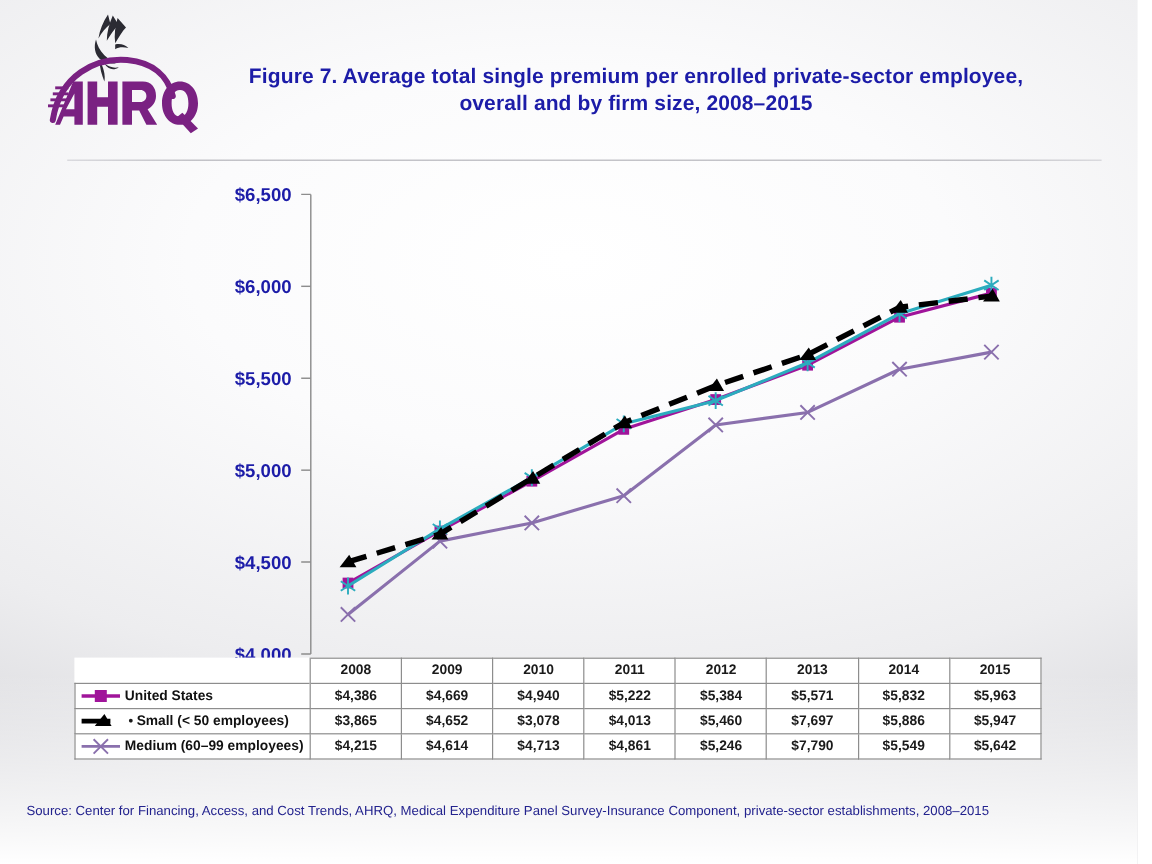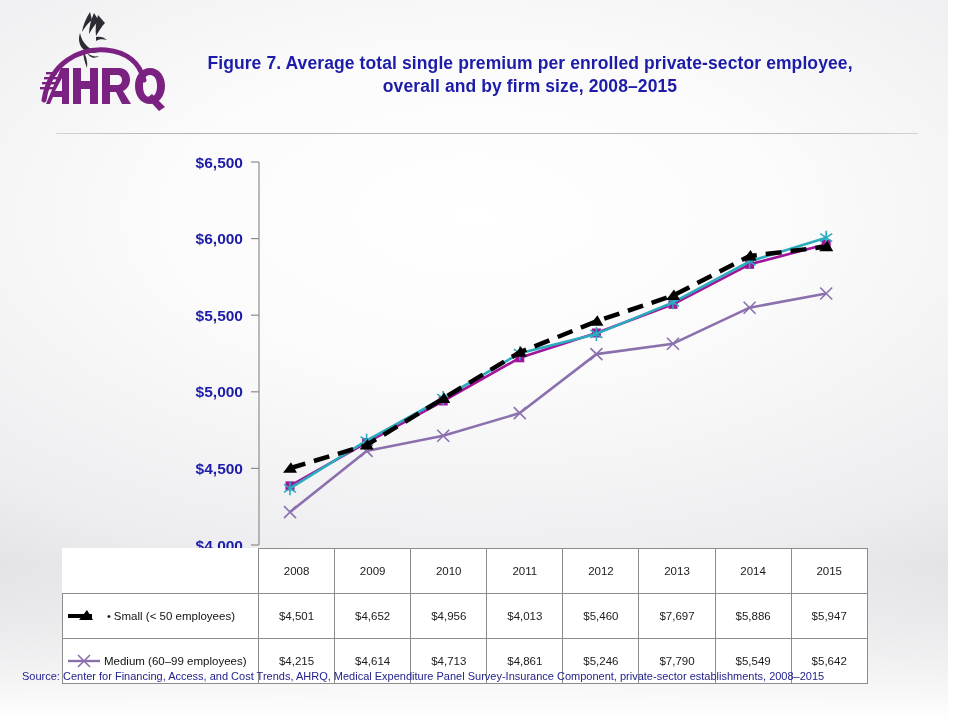"2008" table td,table th { font-weight: normal -> bold; padding: 12px -> 0 }
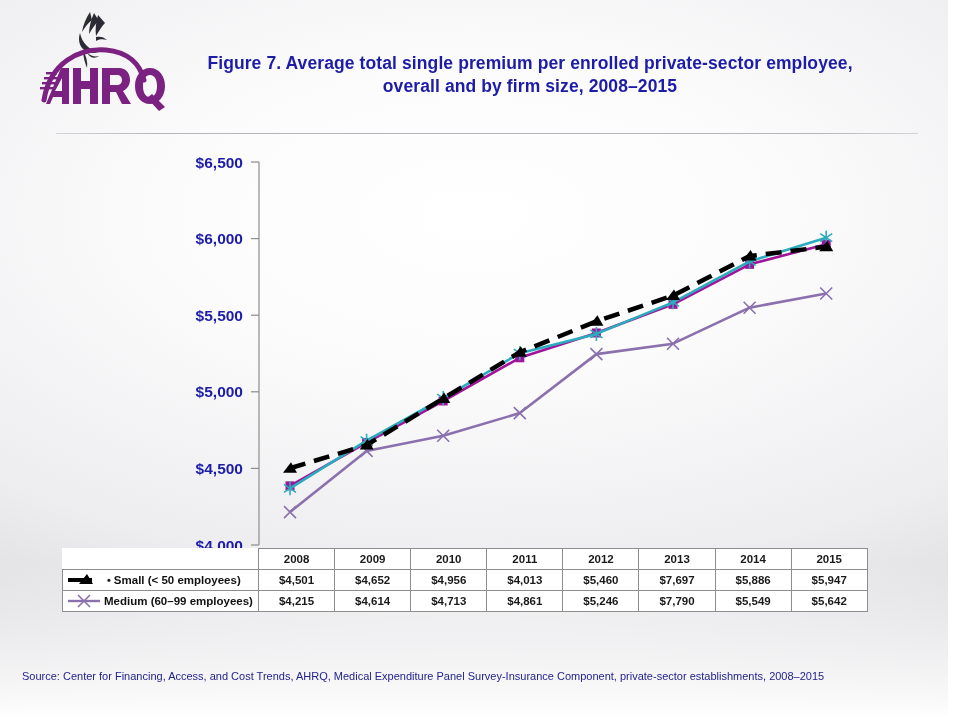"United States" tr { html: none -> <tr> <td> <span> <svg> <line></line> <rect></rect> </svg> <span>United States</span> </span> </td> <td>$4,386</td> <td>$4,669</td> <td>$4,940</td> <td>$5,222</td> <td>$5,384</td> <td>$5,571</td> <td>$5,832</td> <td>$5,963</td> </tr> }
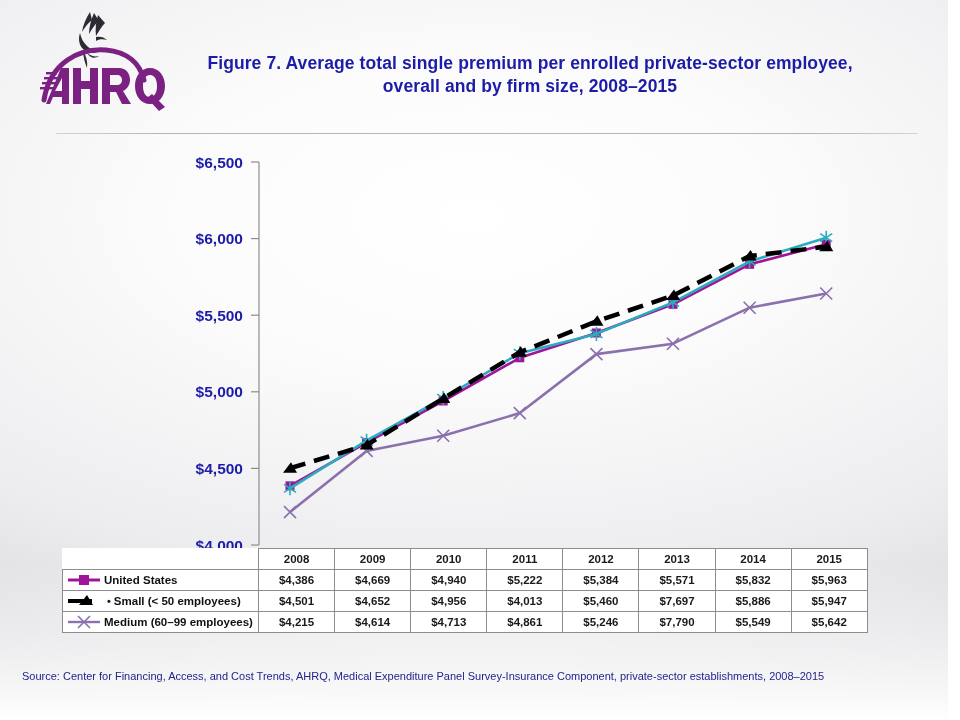"$4,501" td.val { text: $4,501 -> $3,865 }
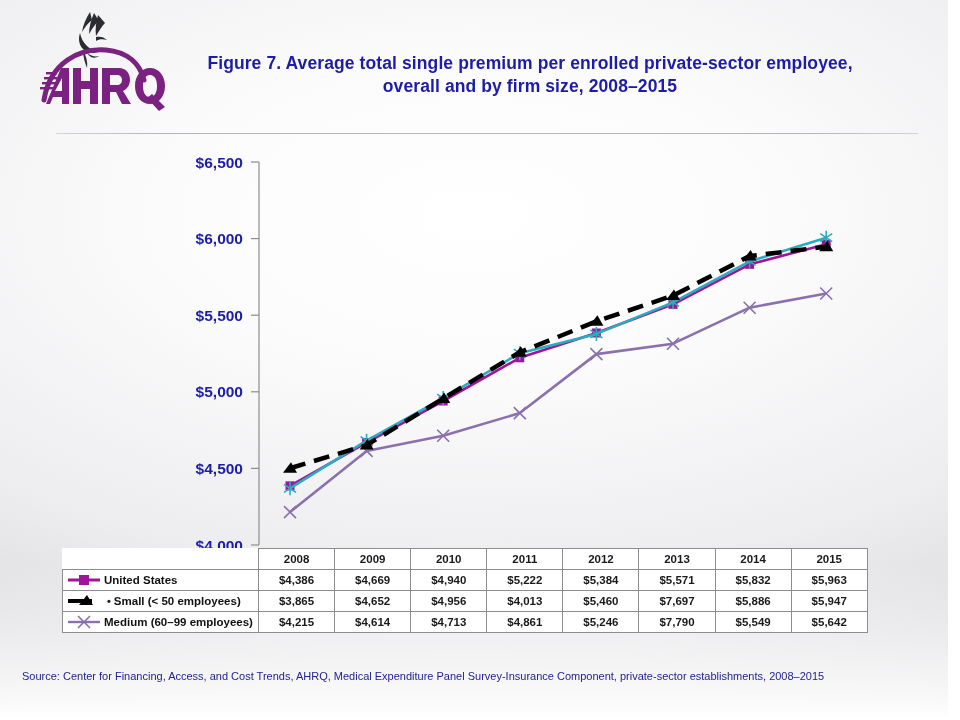"$4,956" td.val { text: $4,956 -> $3,078 }
